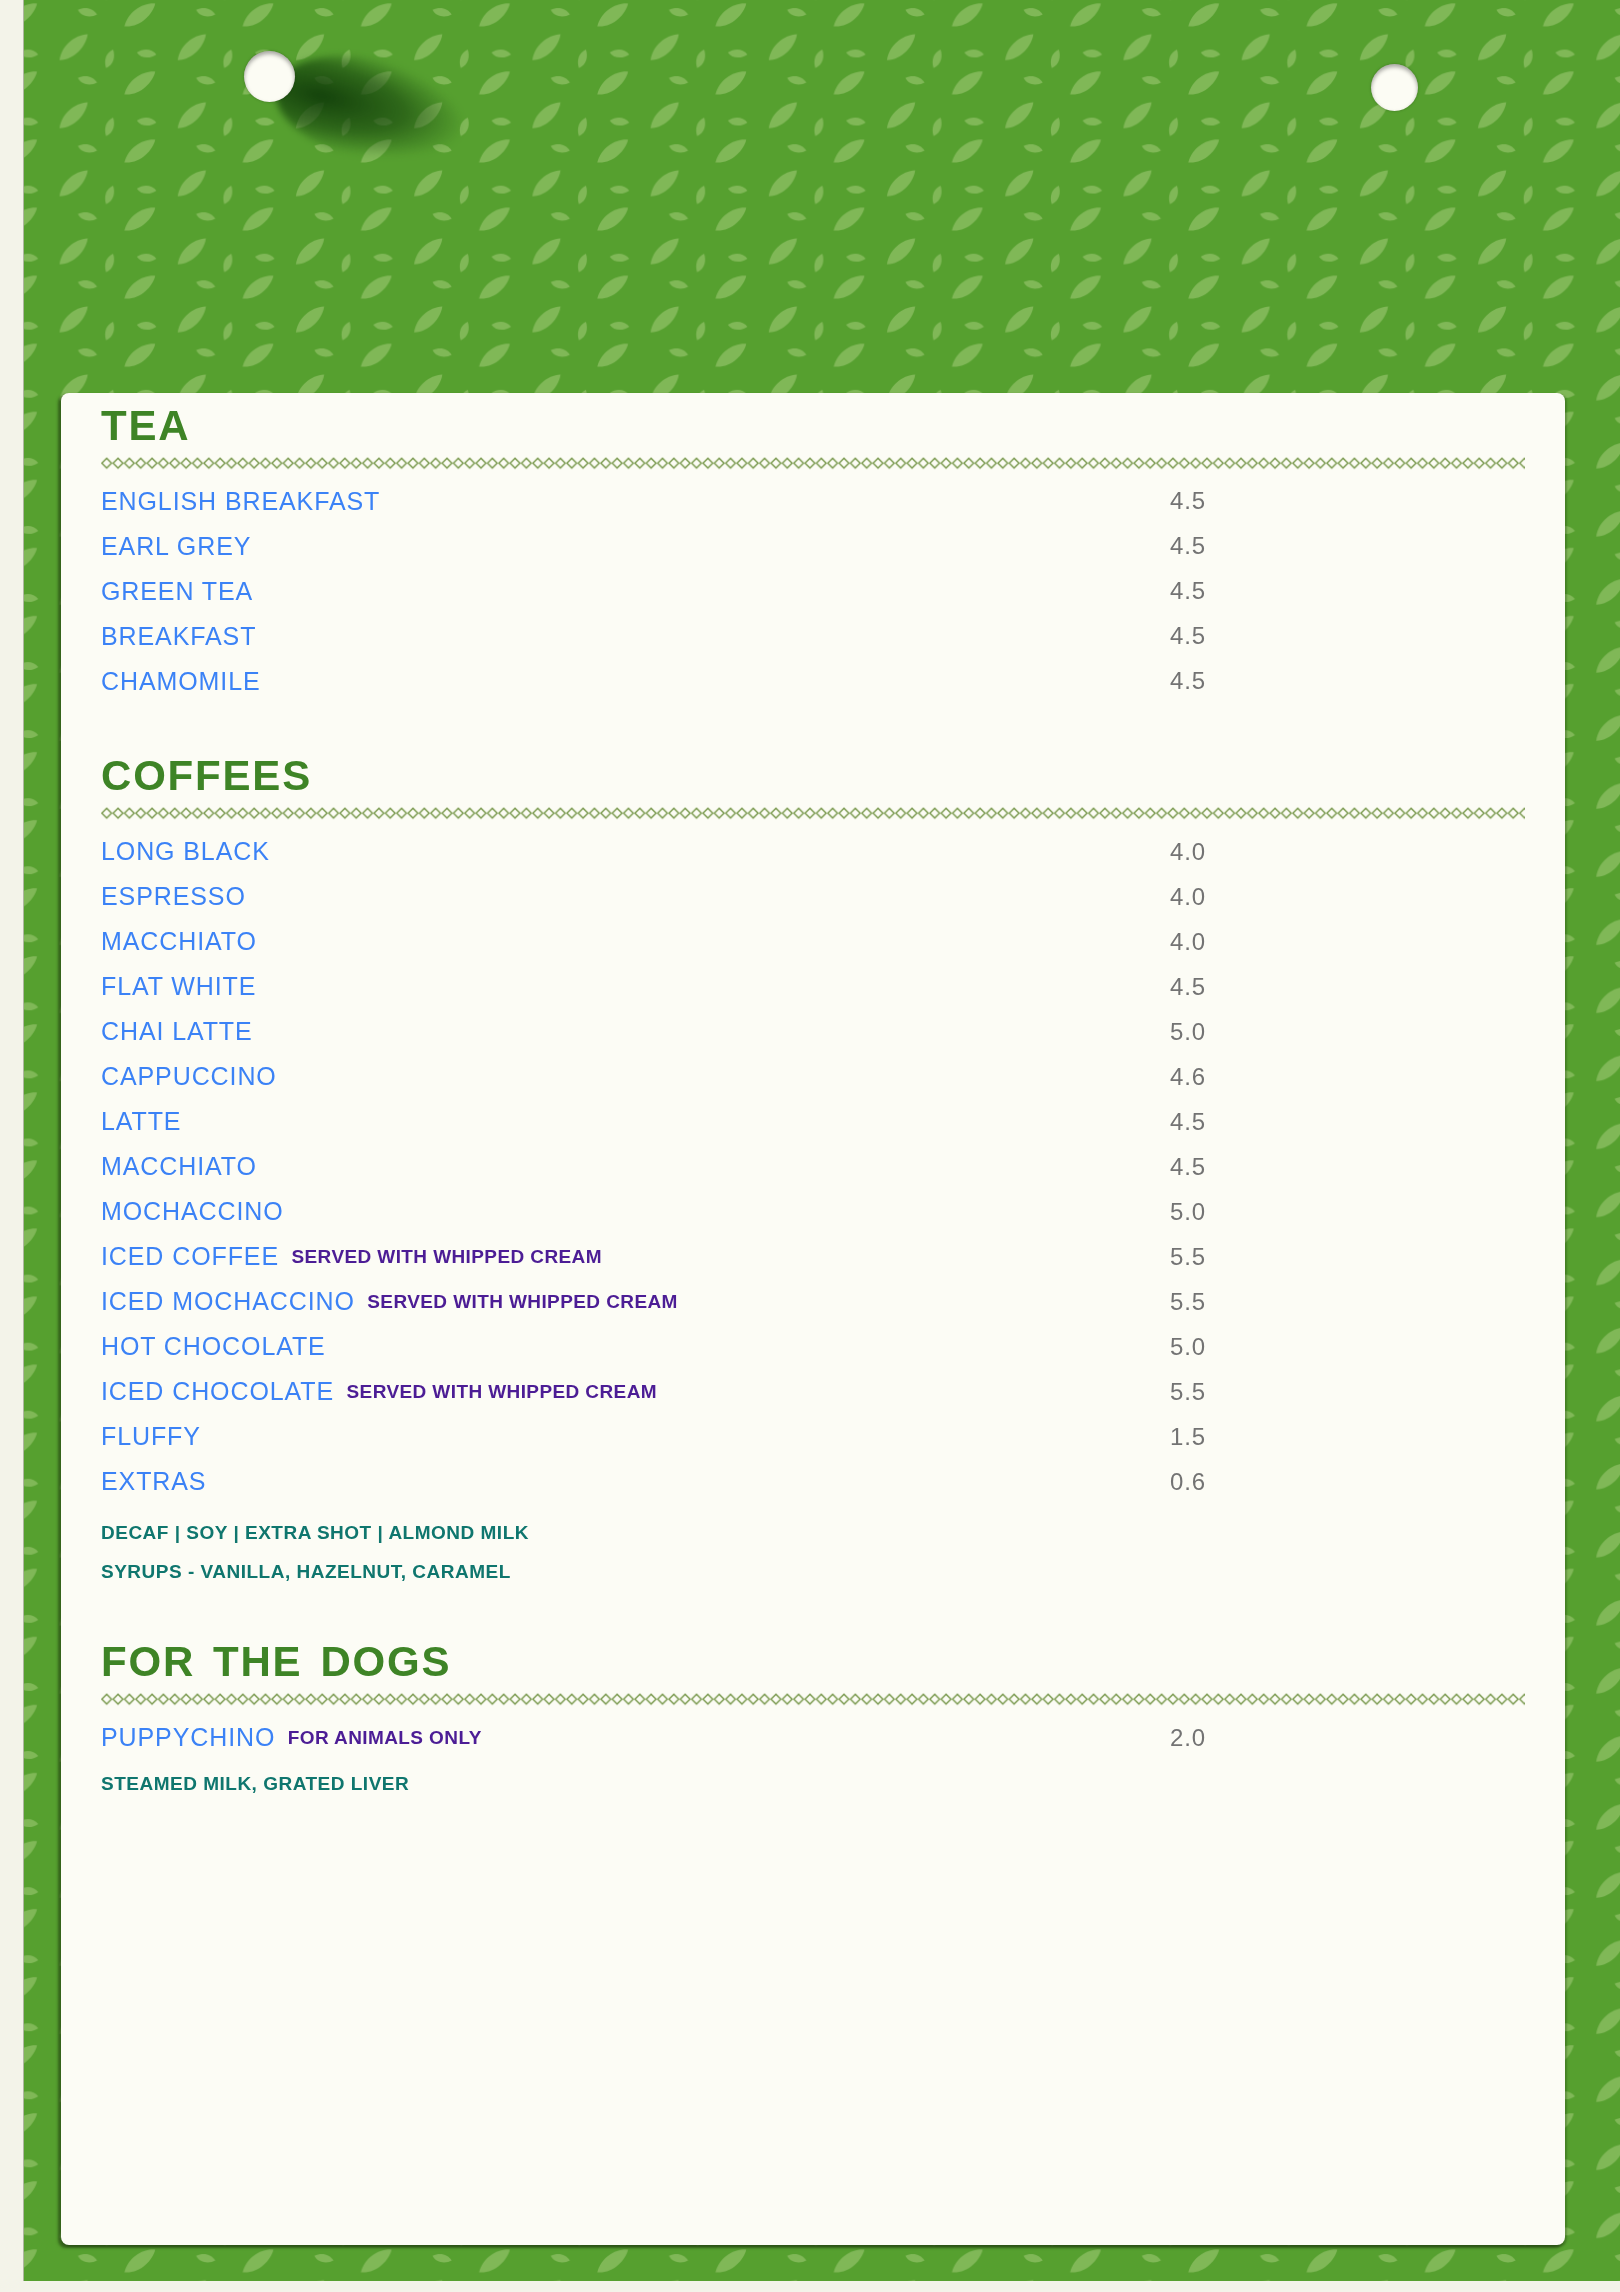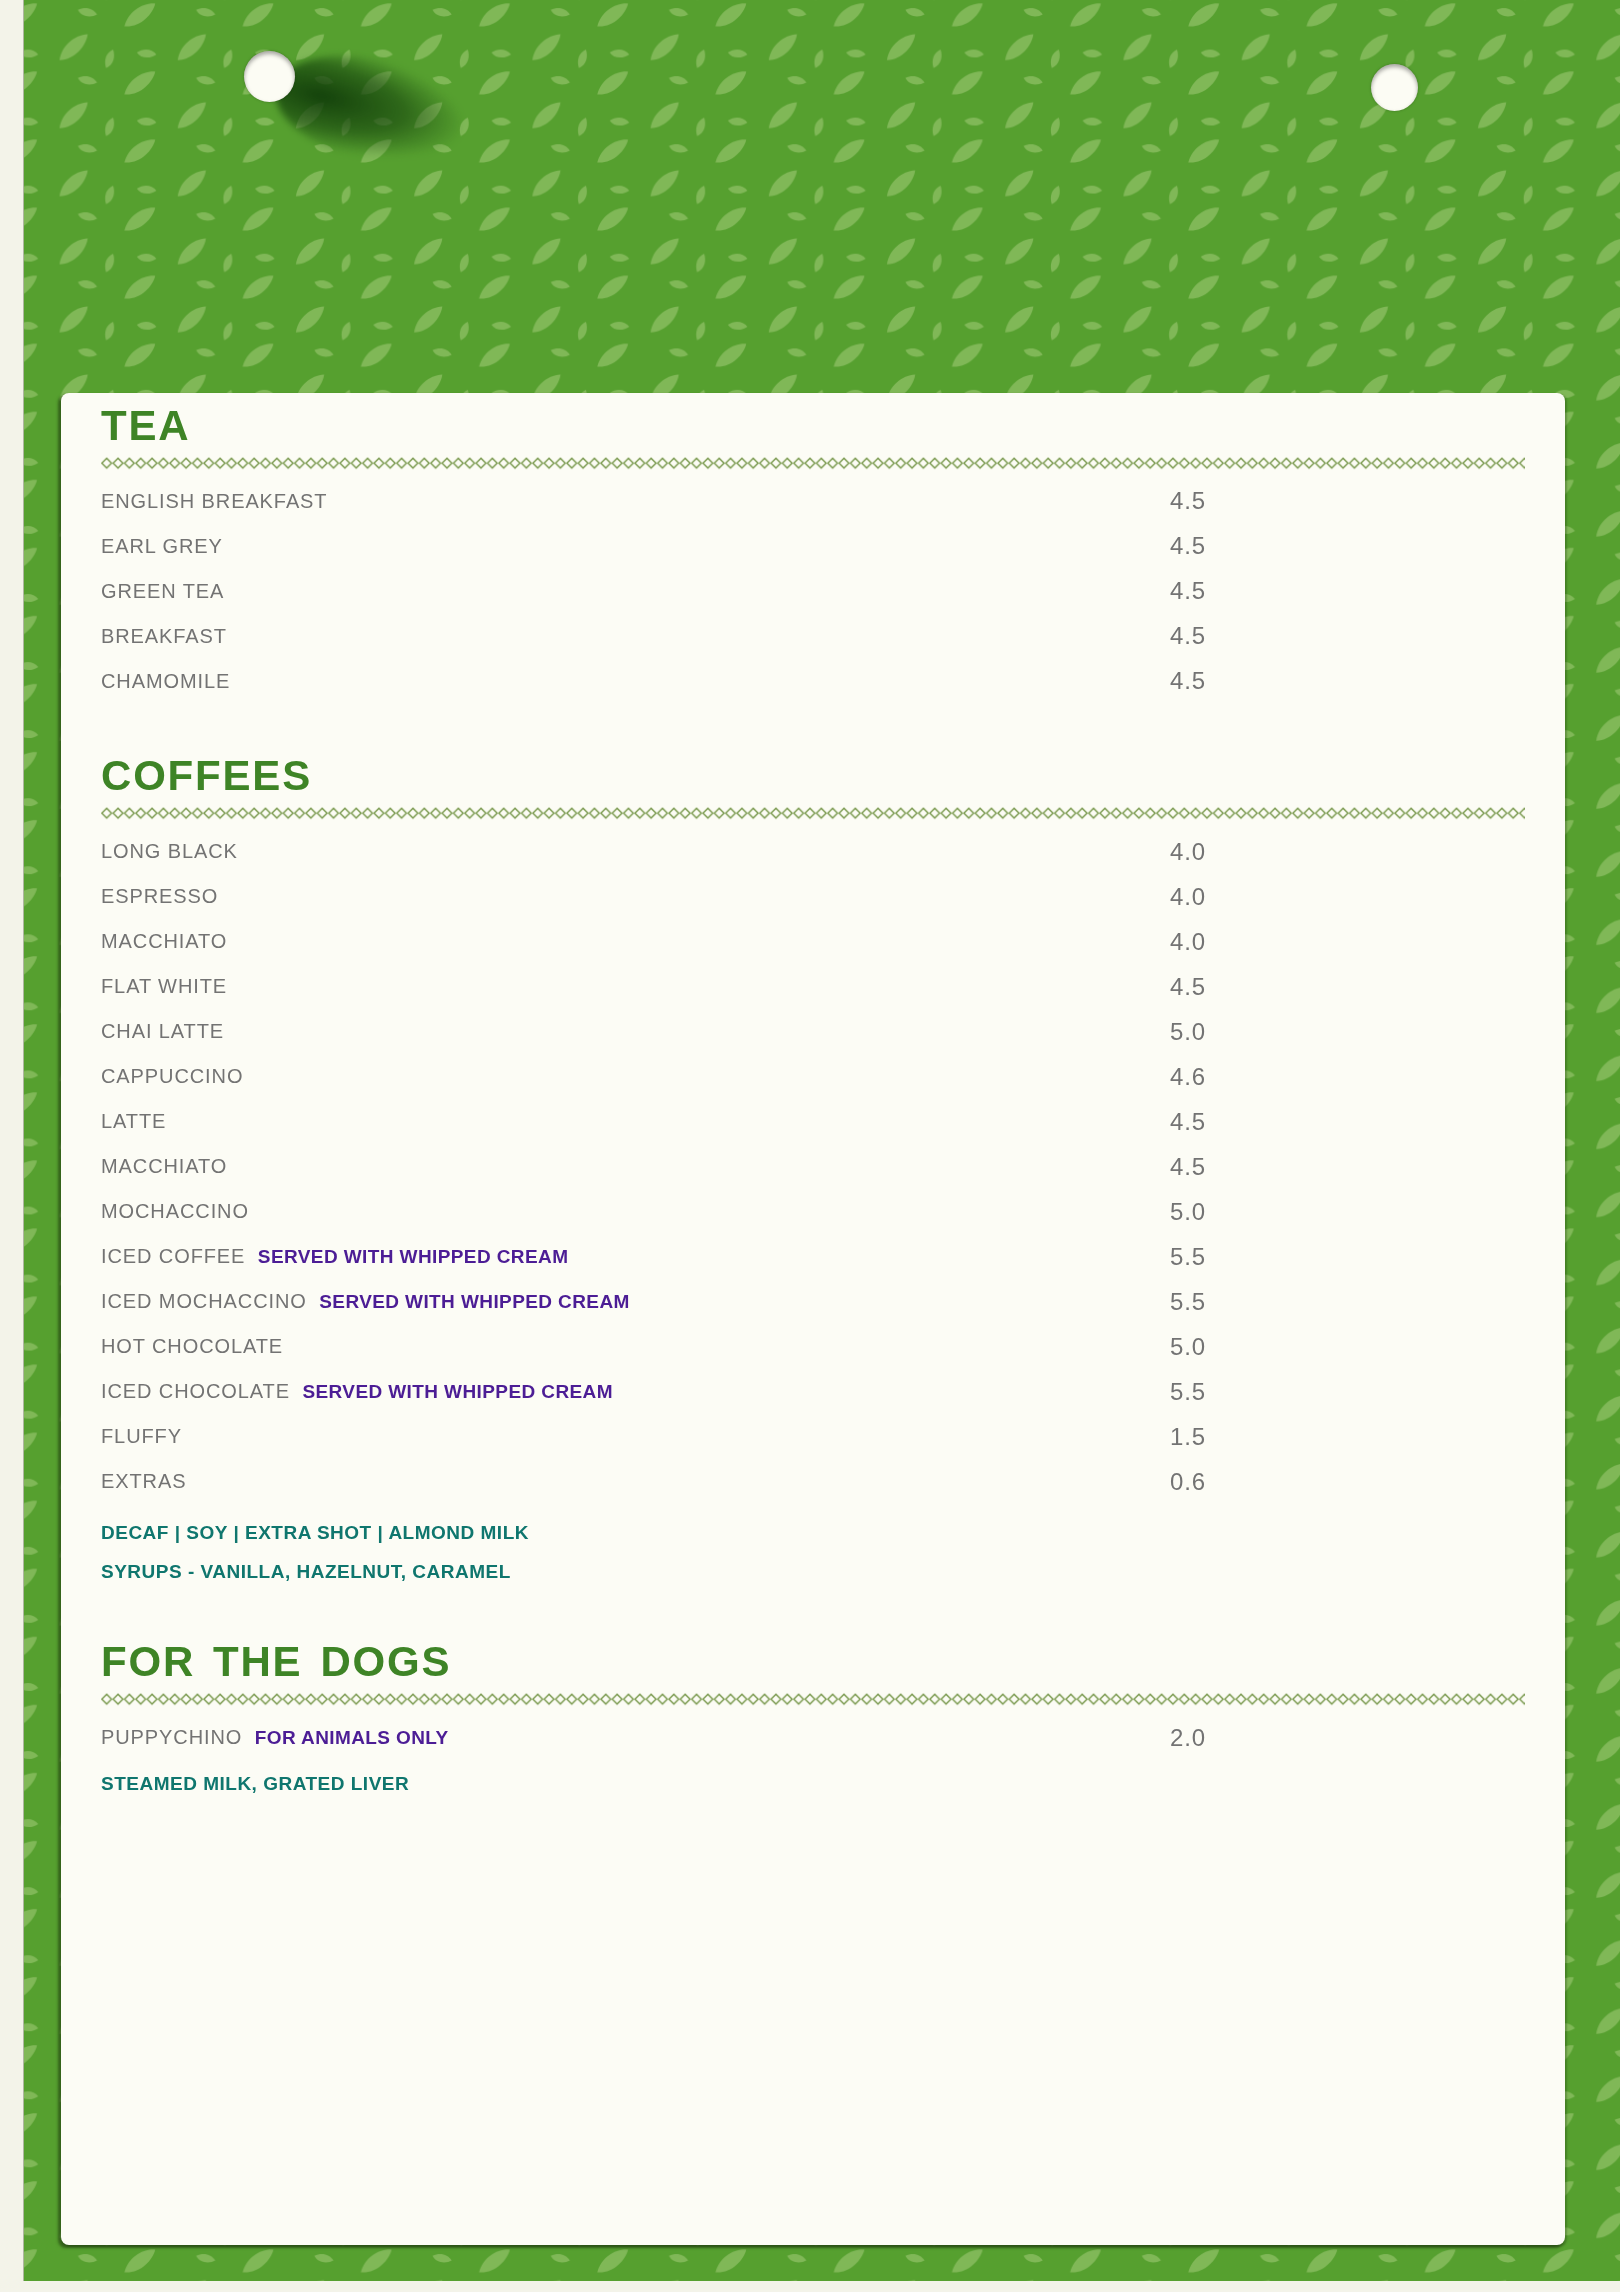"ENGLISH BREAKFAST" .item-name { color: #737373 -> #3b82f6; font-size: 20px -> 25px }
